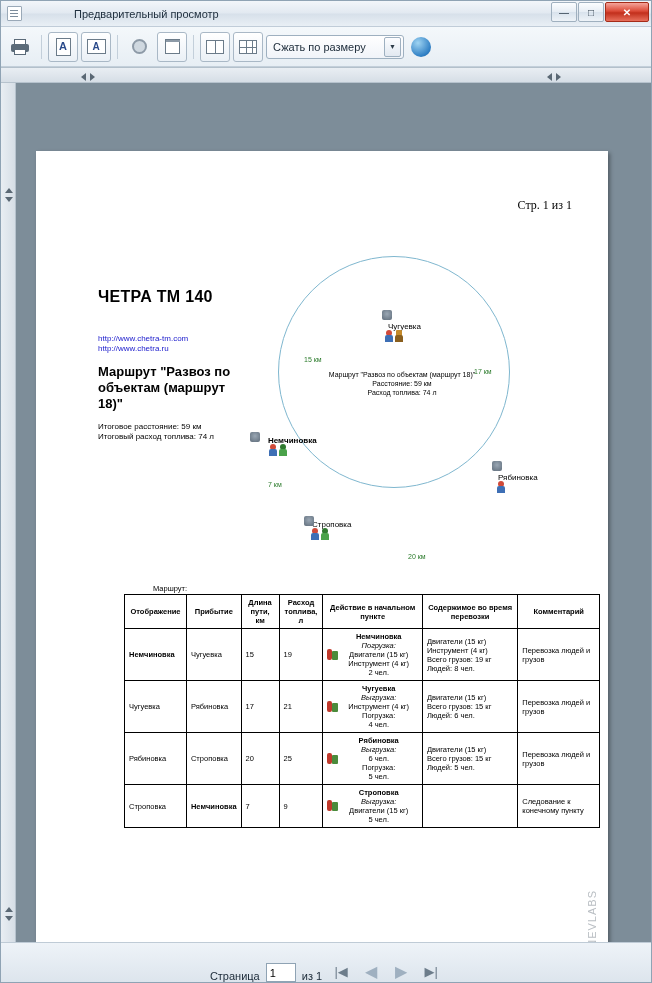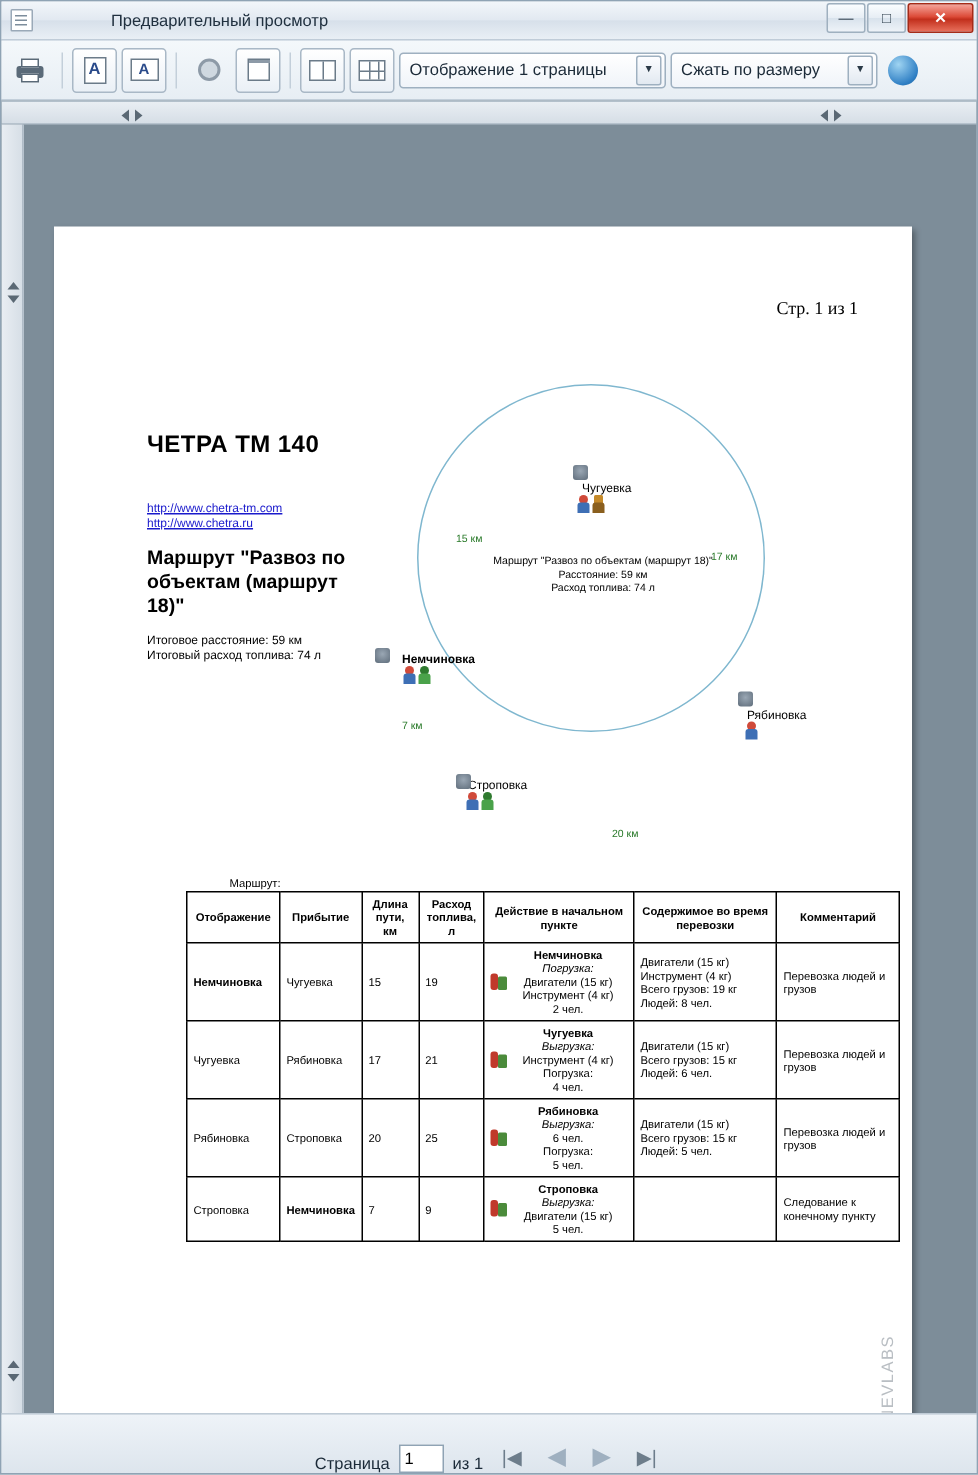"Отображение 1 страницы" div.combo { html: <div> <span>Отображение 1 страницы</span> <span>▼</span> </div> -> none }
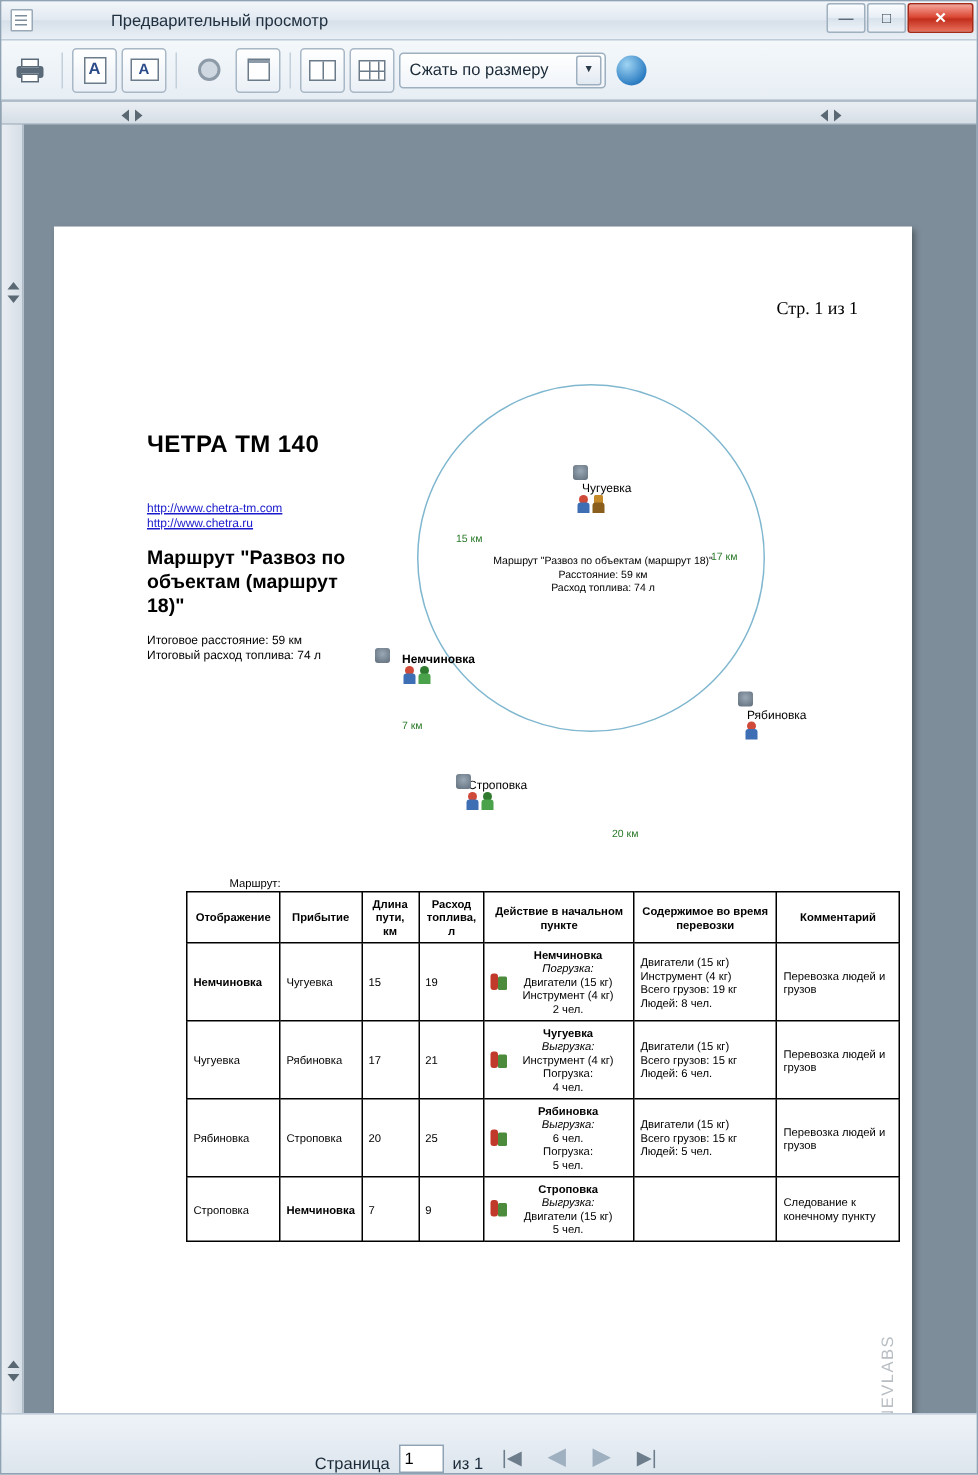"http://www.chetra-tm.com" .doc-links a { text-decoration: underline -> none }
